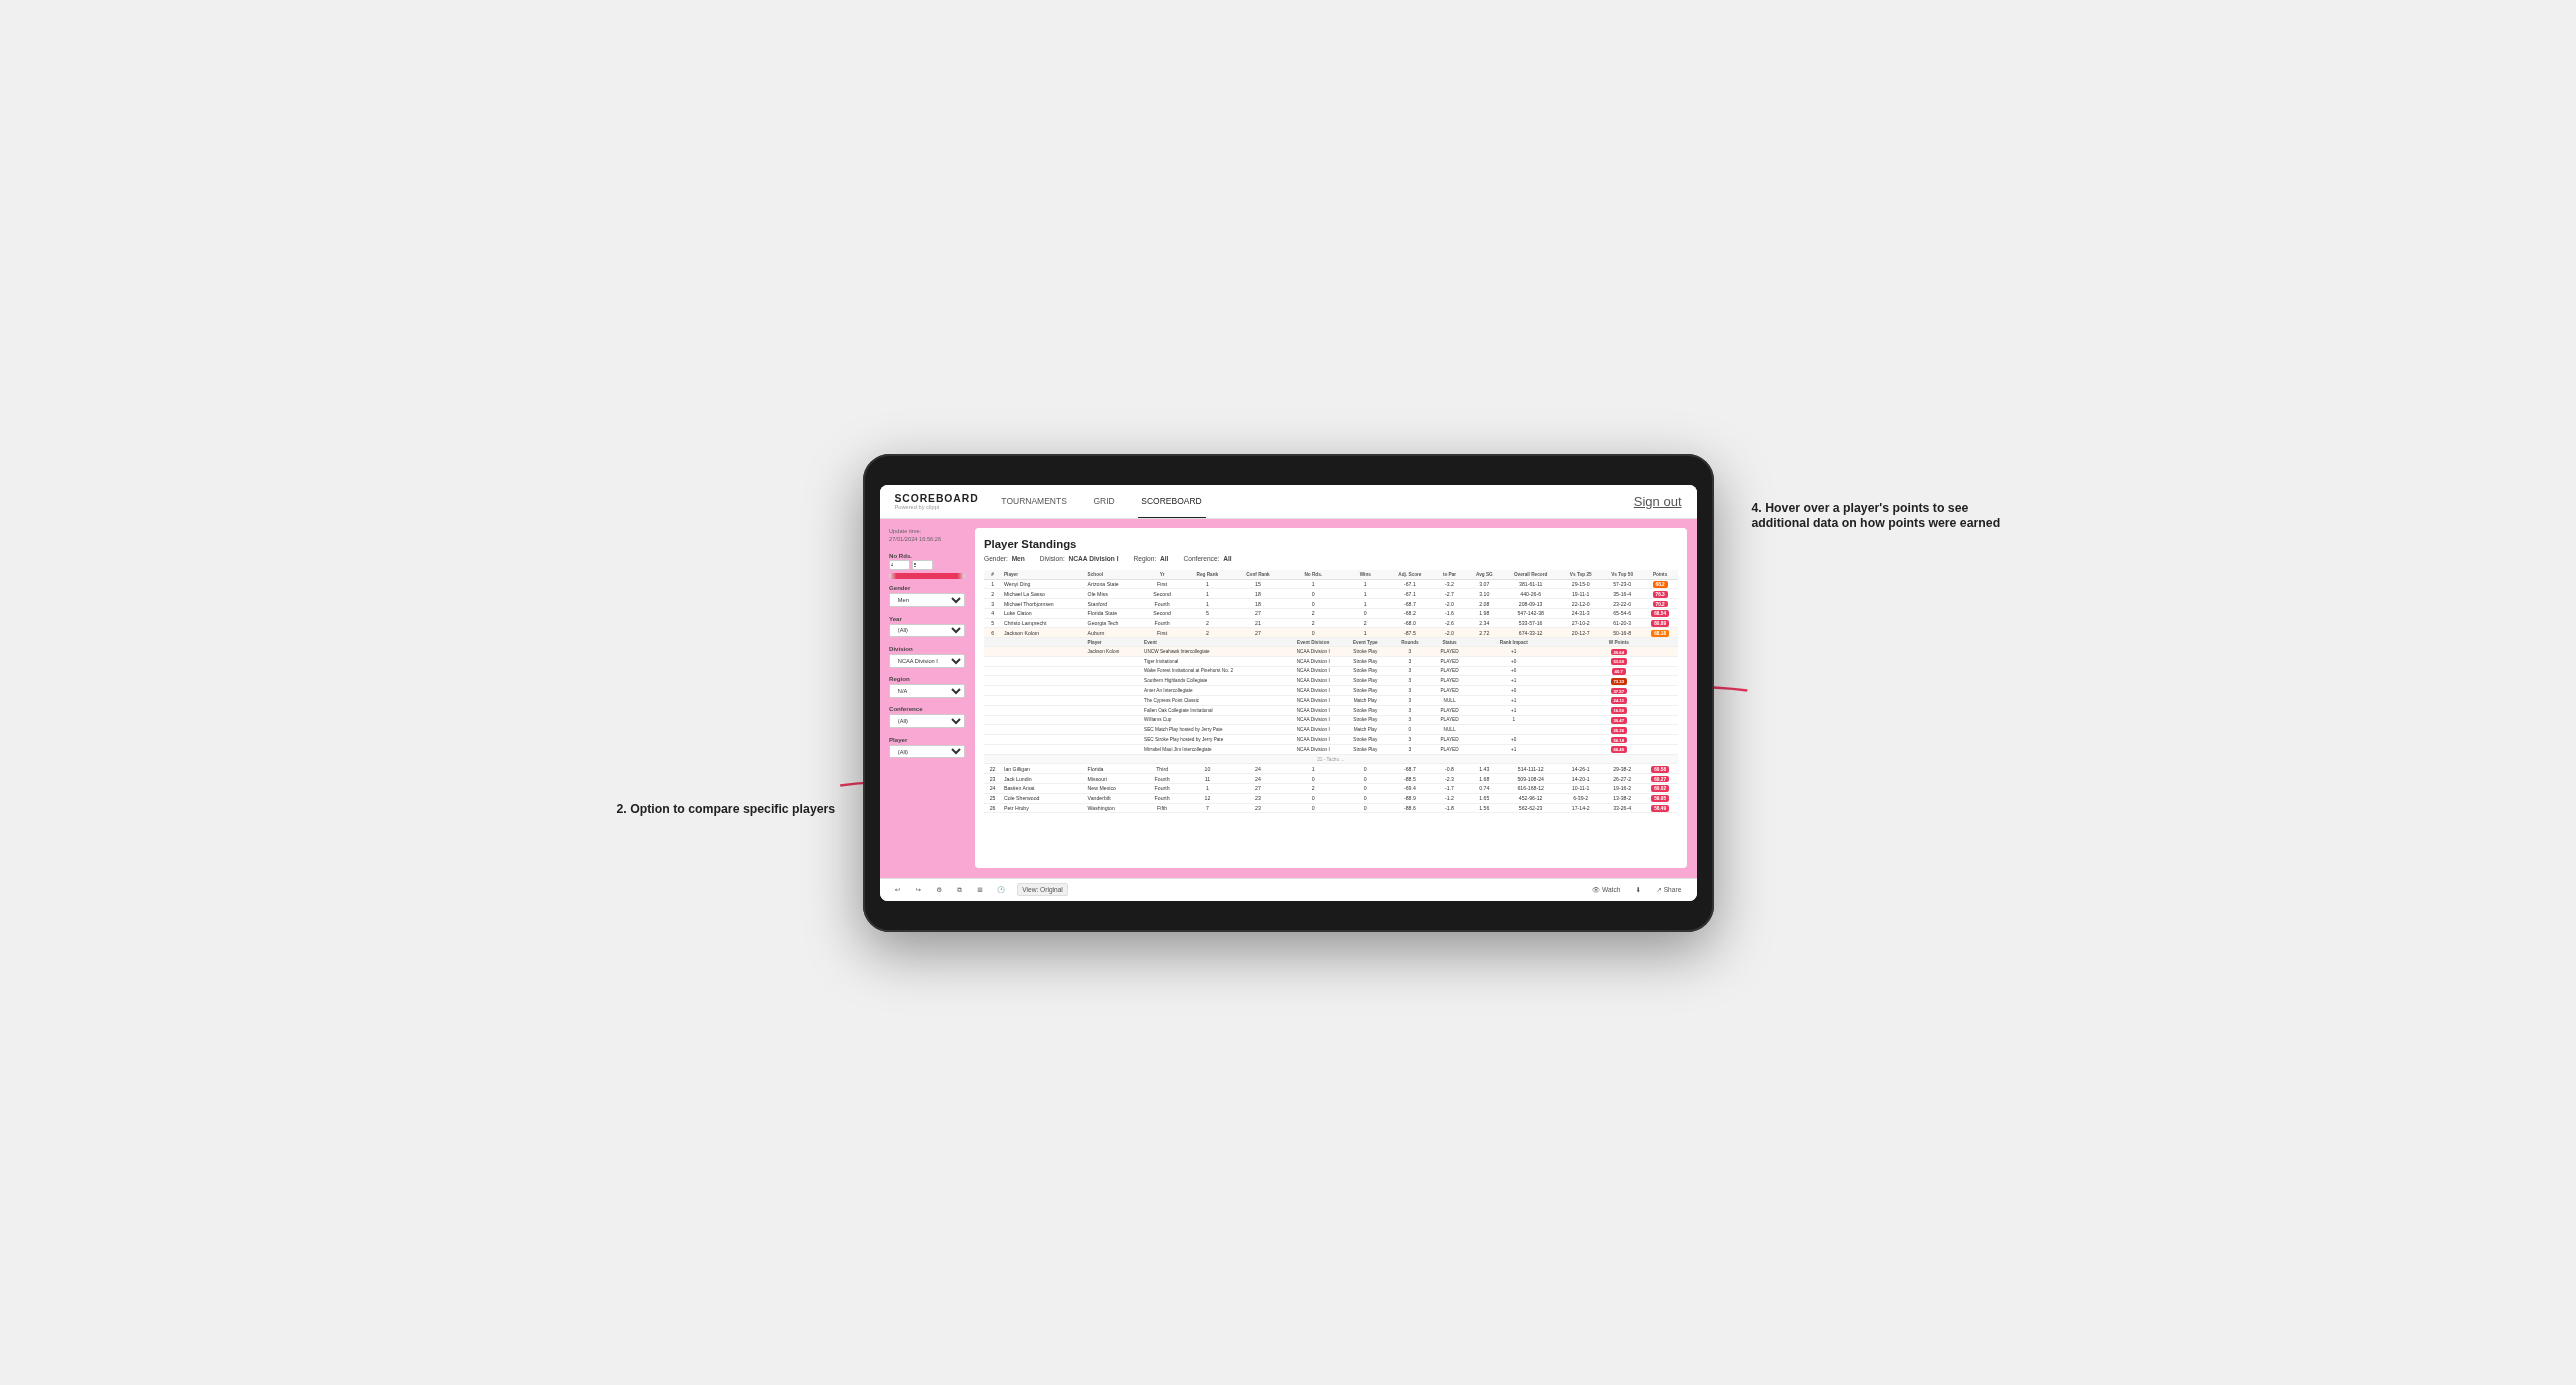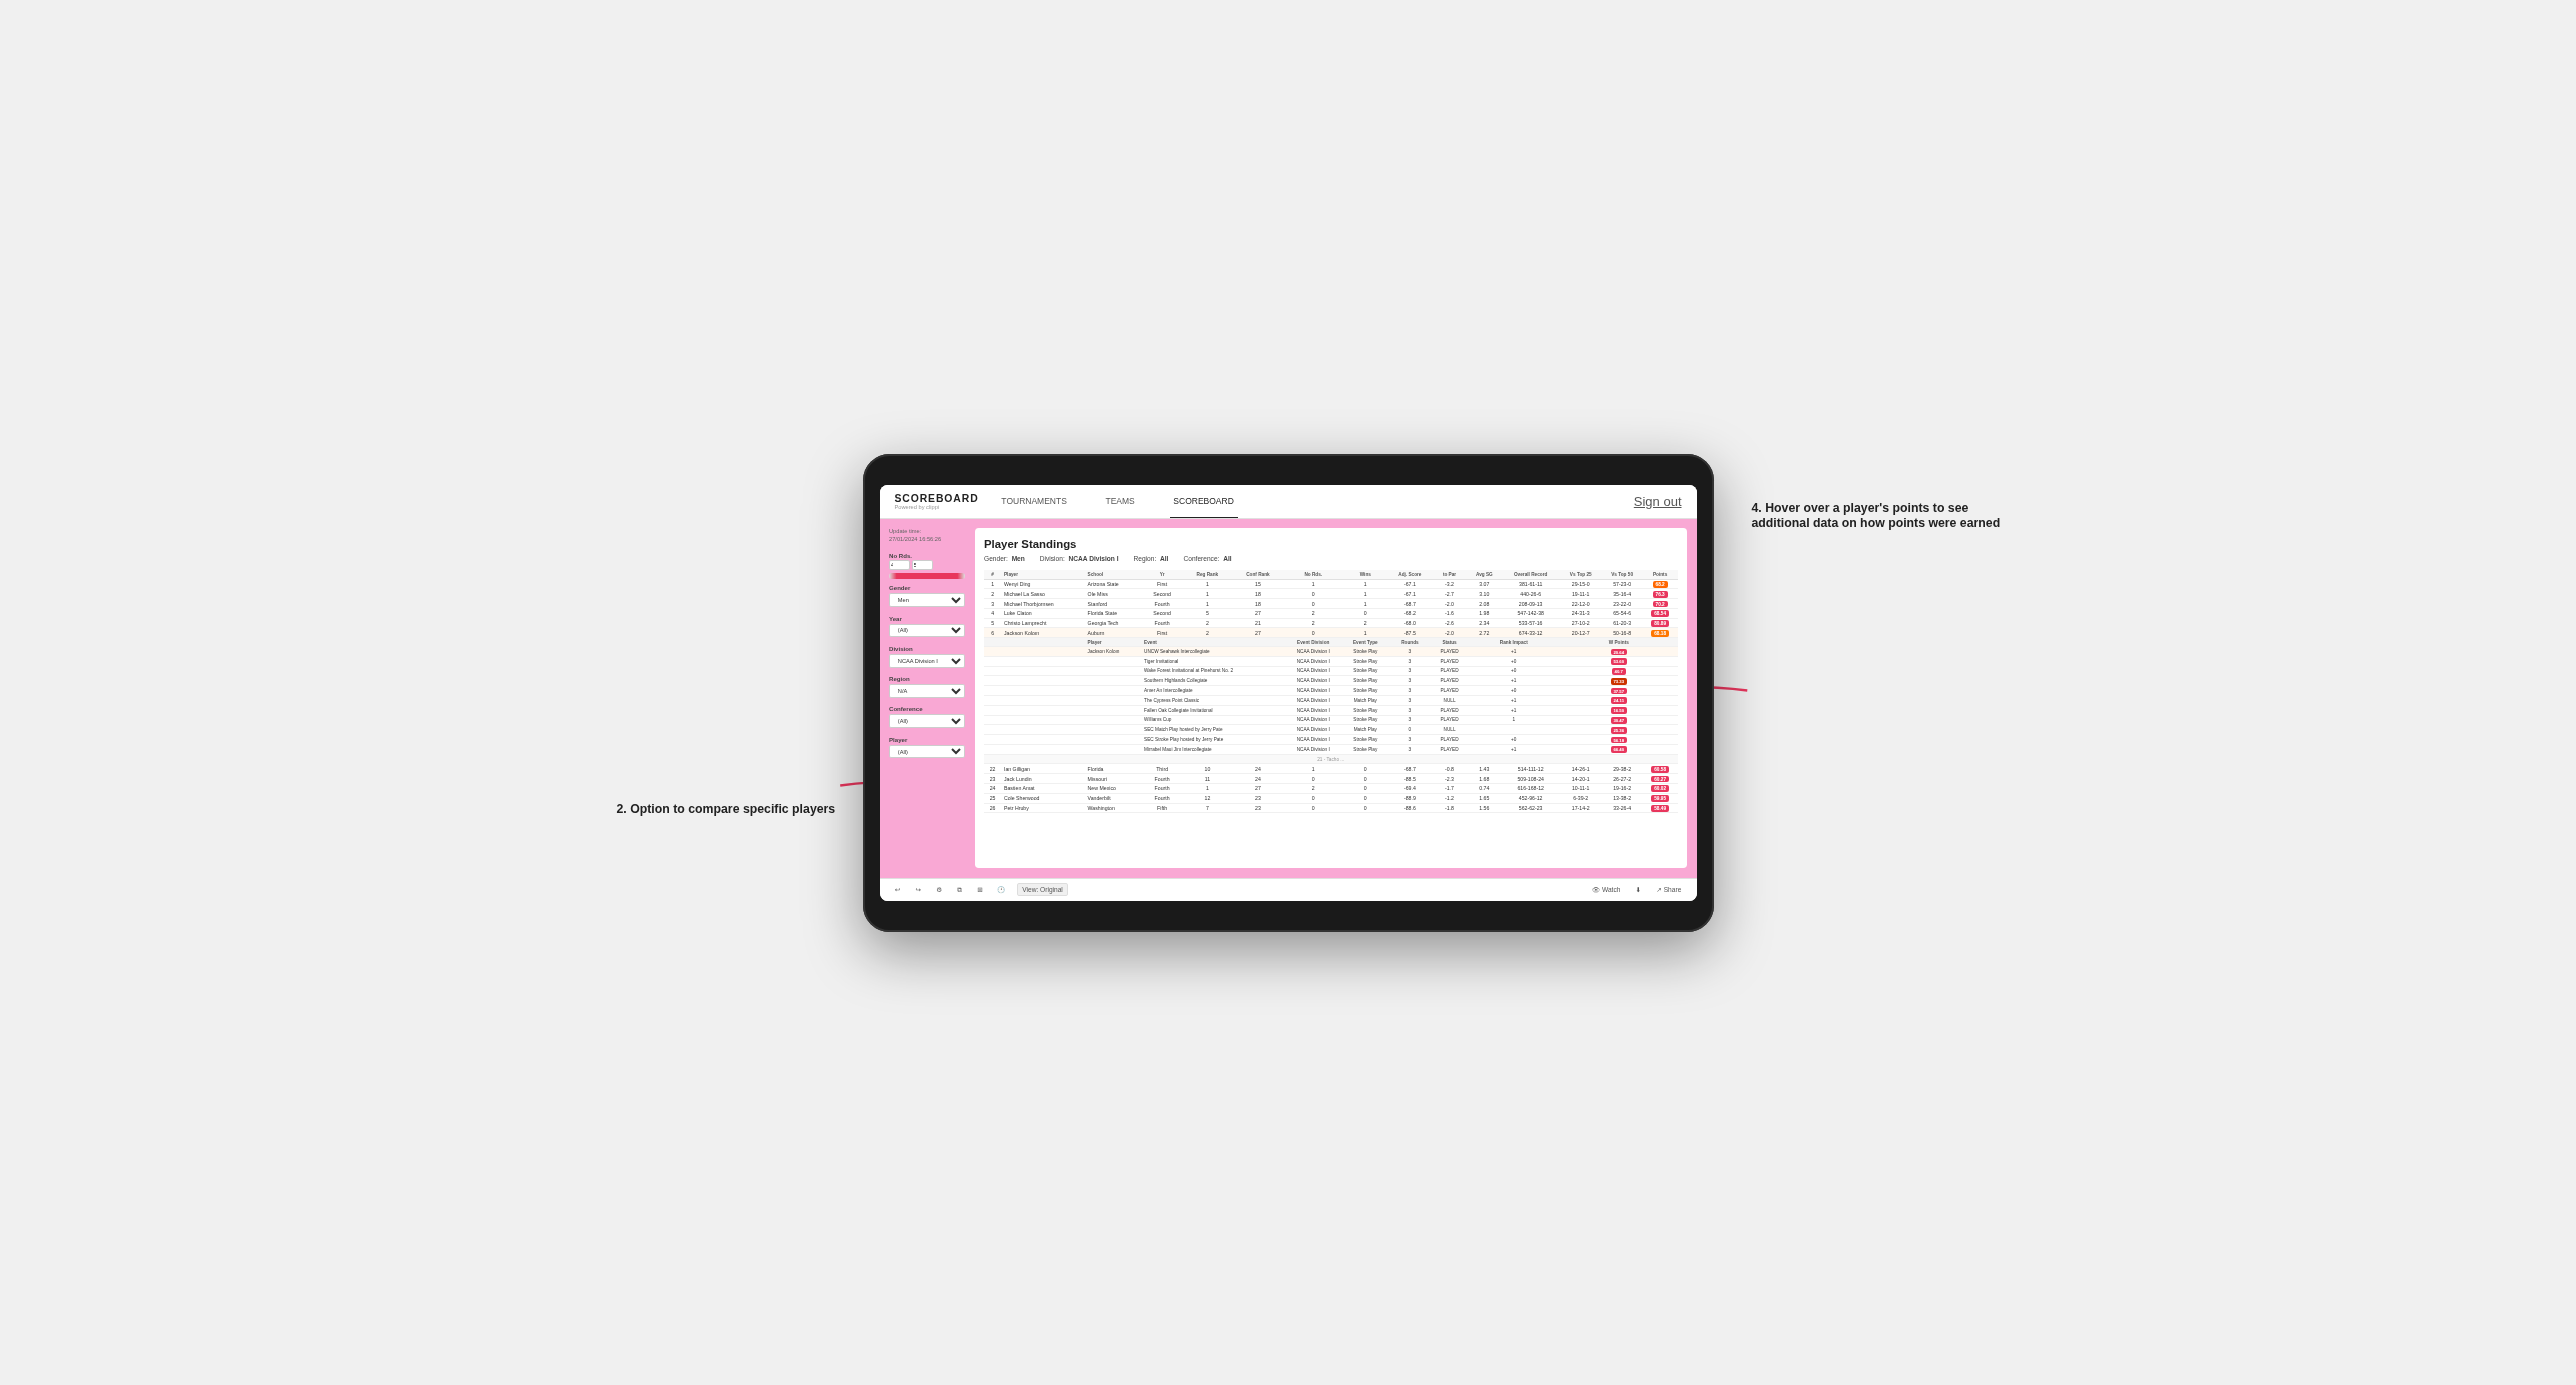"TOURNAMENTS" .nav-items { gap: 31px -> 19px }
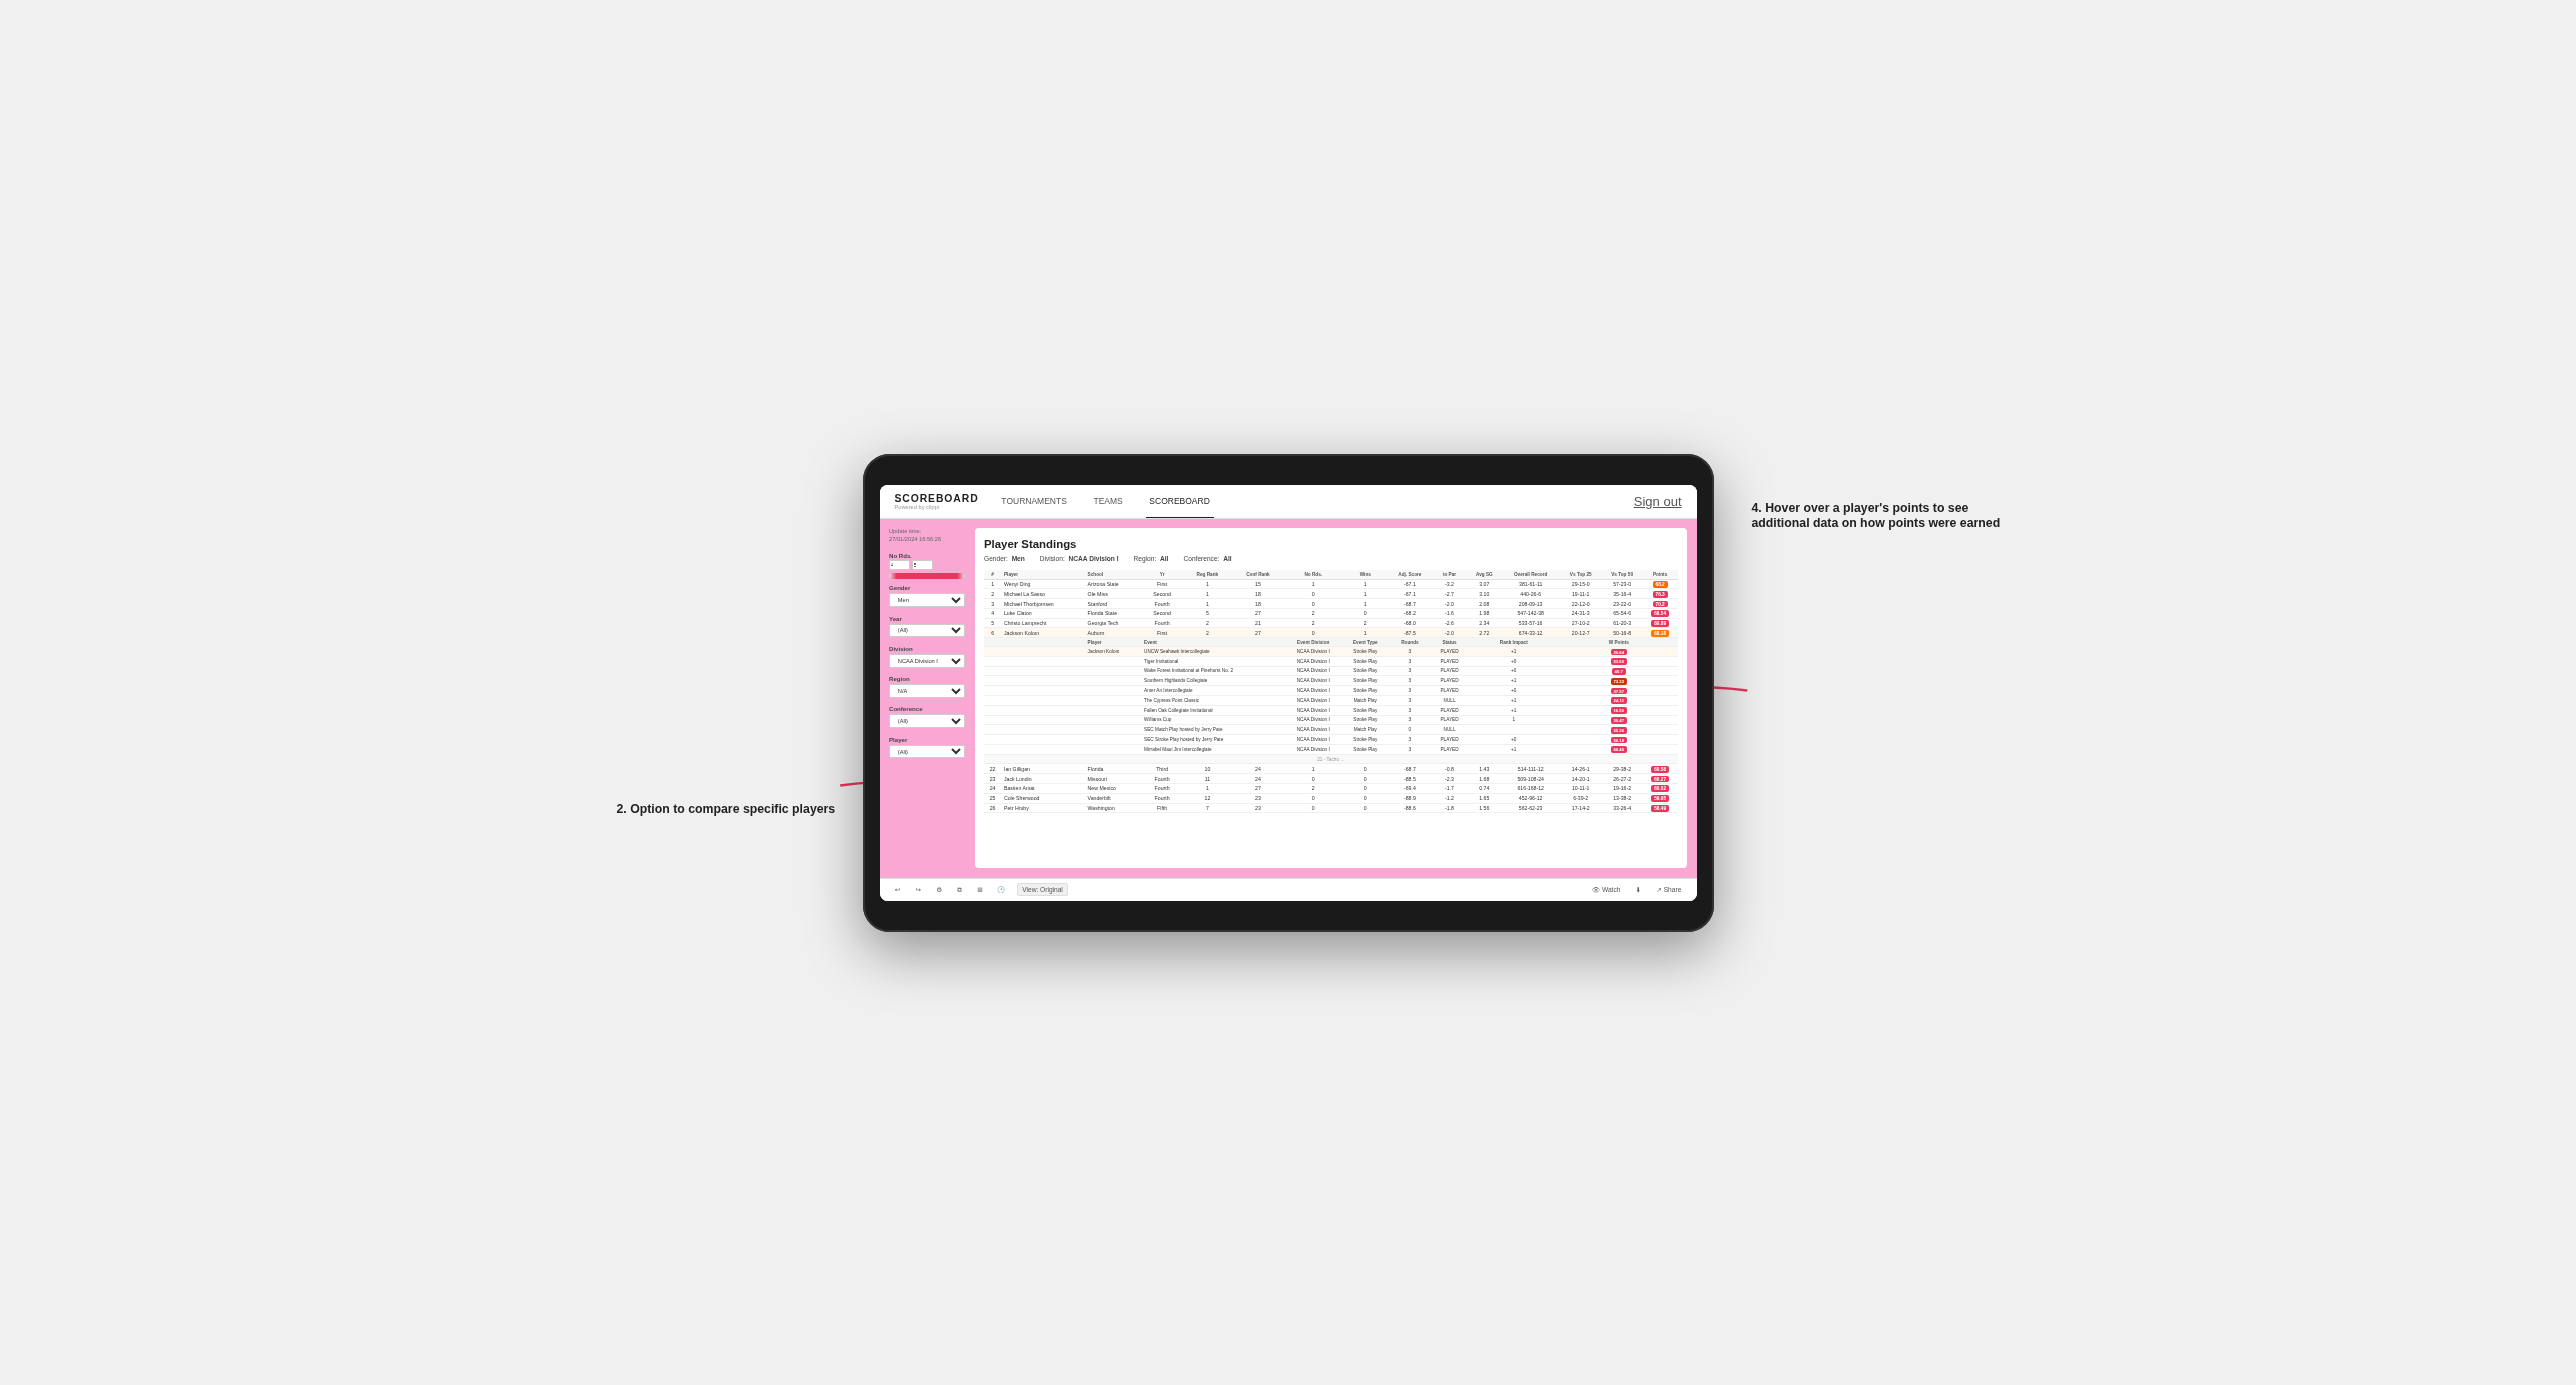"TEAMS" div.nav-item { text: TEAMS -> GRID }
